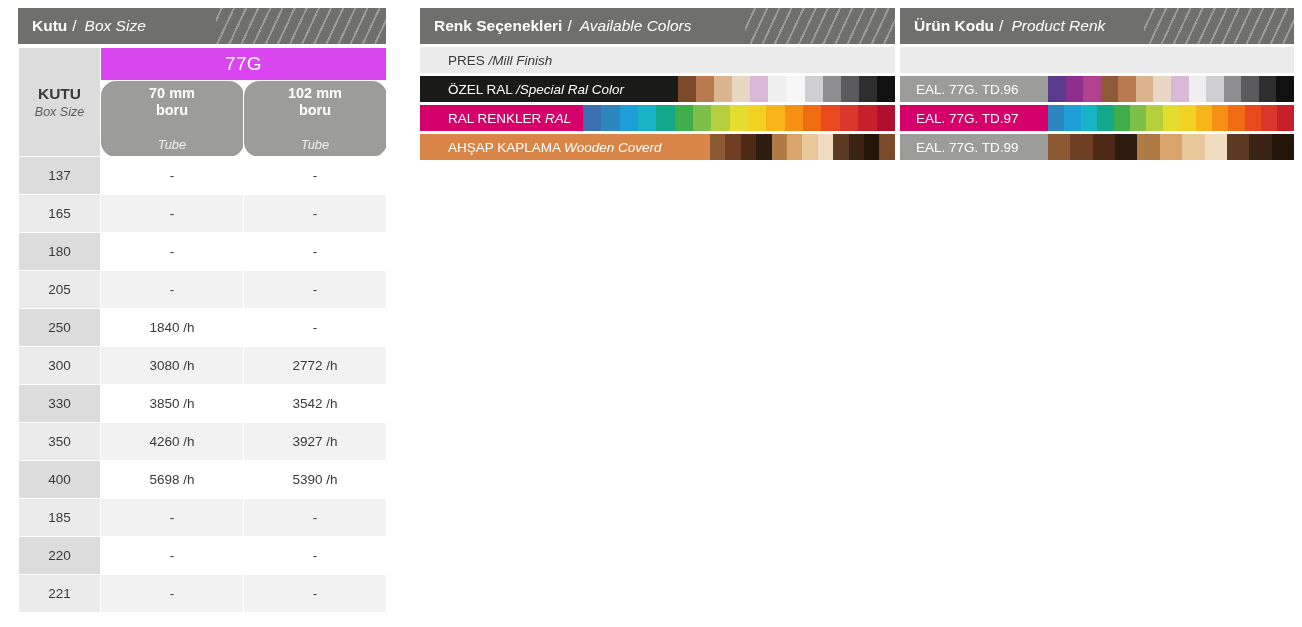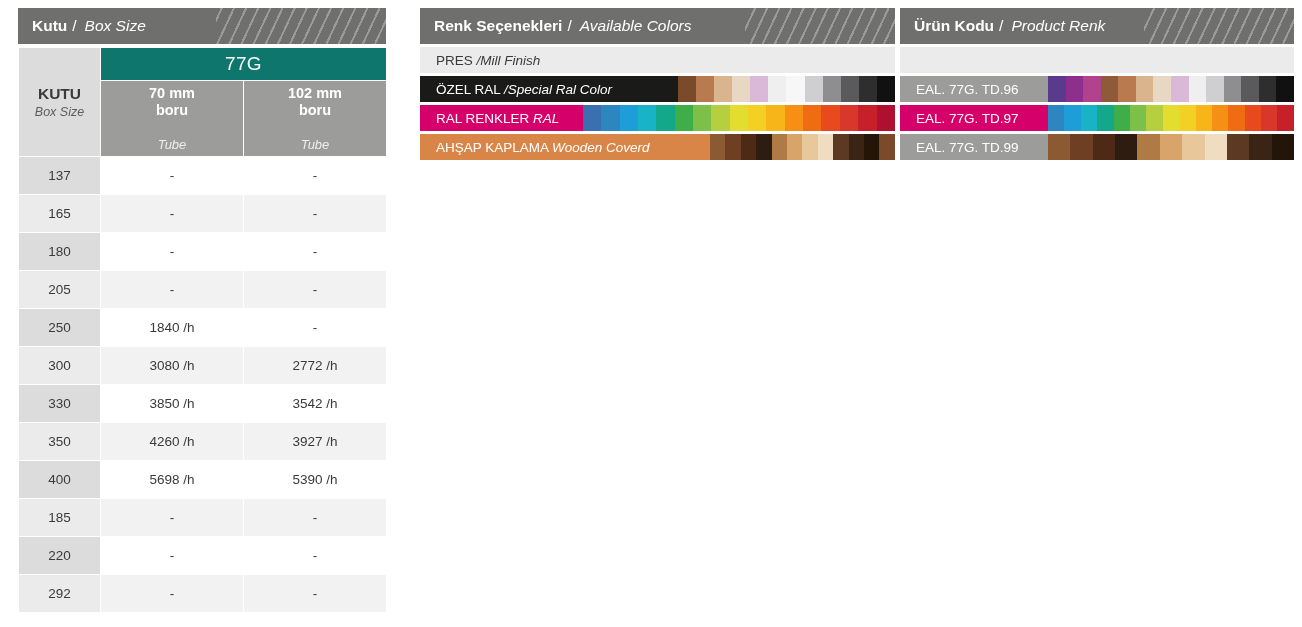"77G" .hdr-77g { background: #0f766e -> #d946ef }
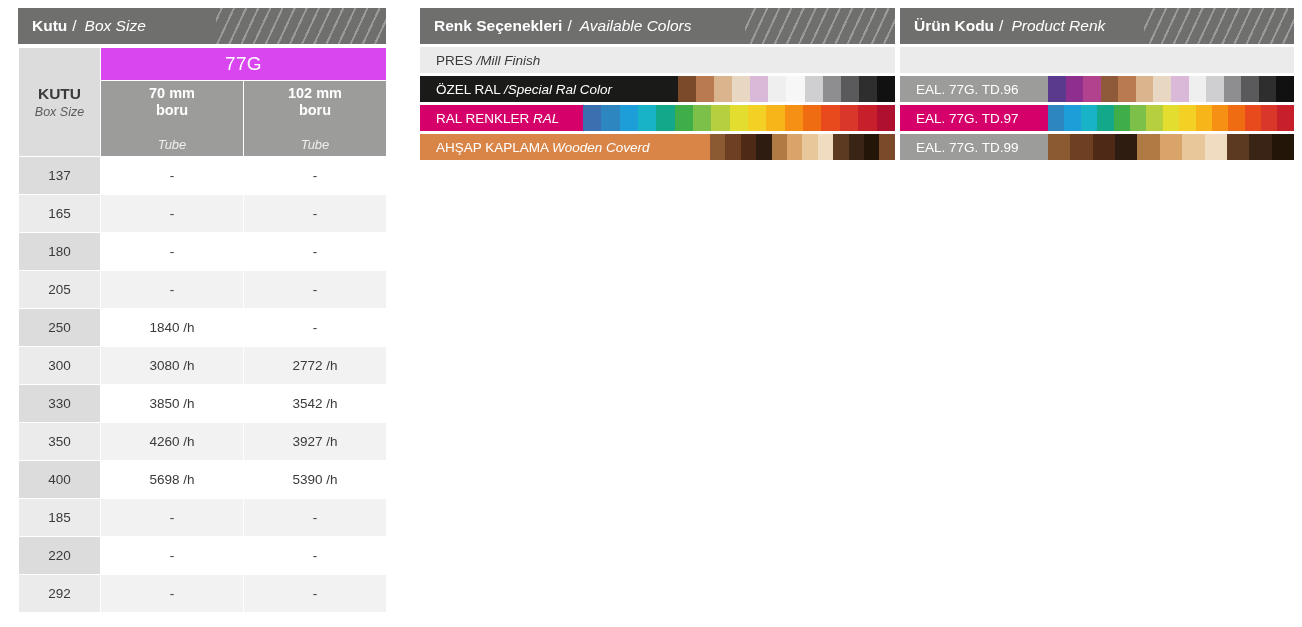"PRES /Mill Finish" .row .label { padding-left: 16px -> 28px }
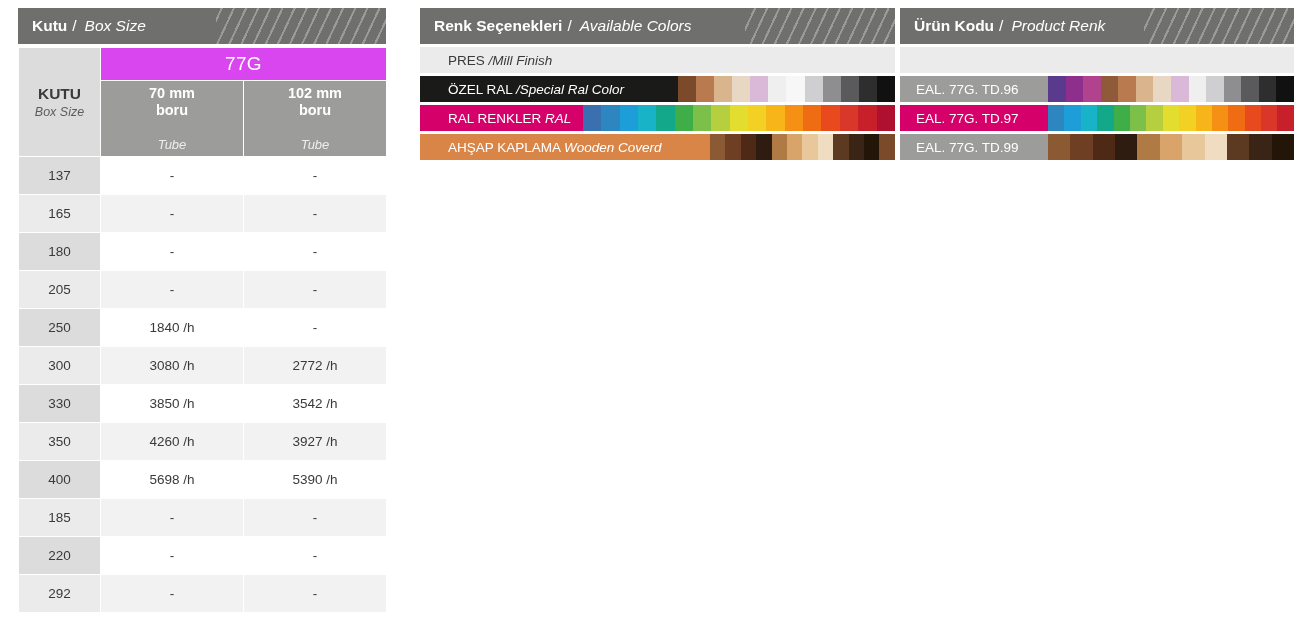"70 mm" .hdr-tube { border-radius: none -> 15px }
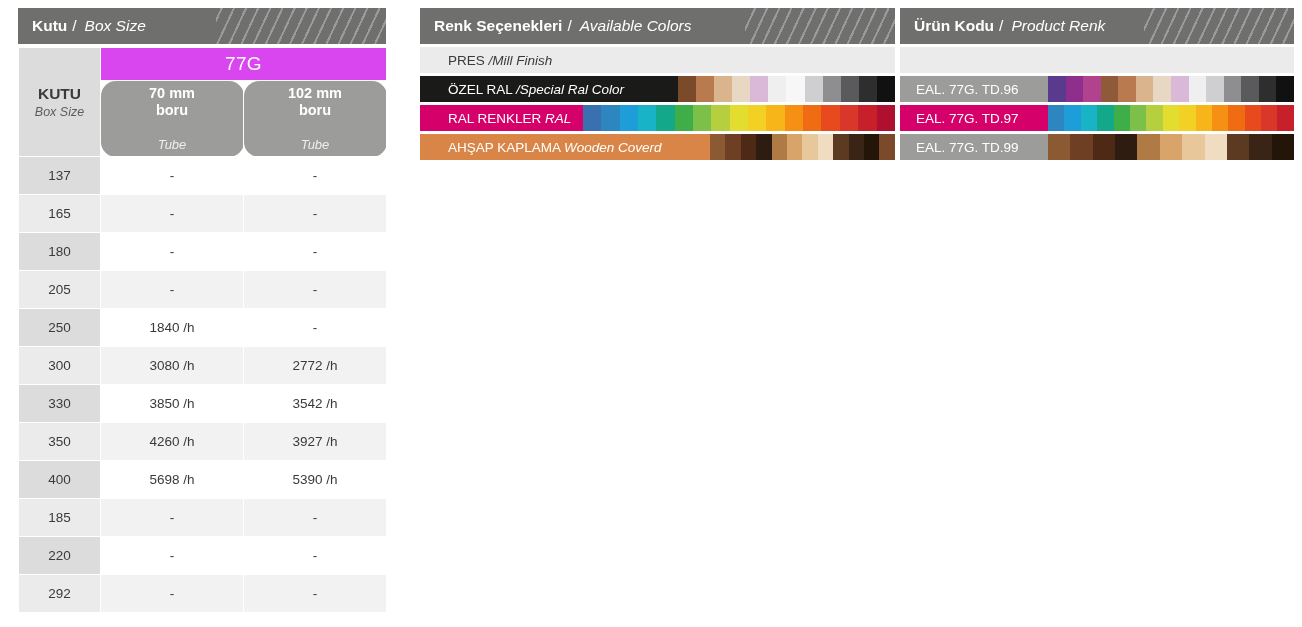"292" td.sz { text: 292 -> 221 }
